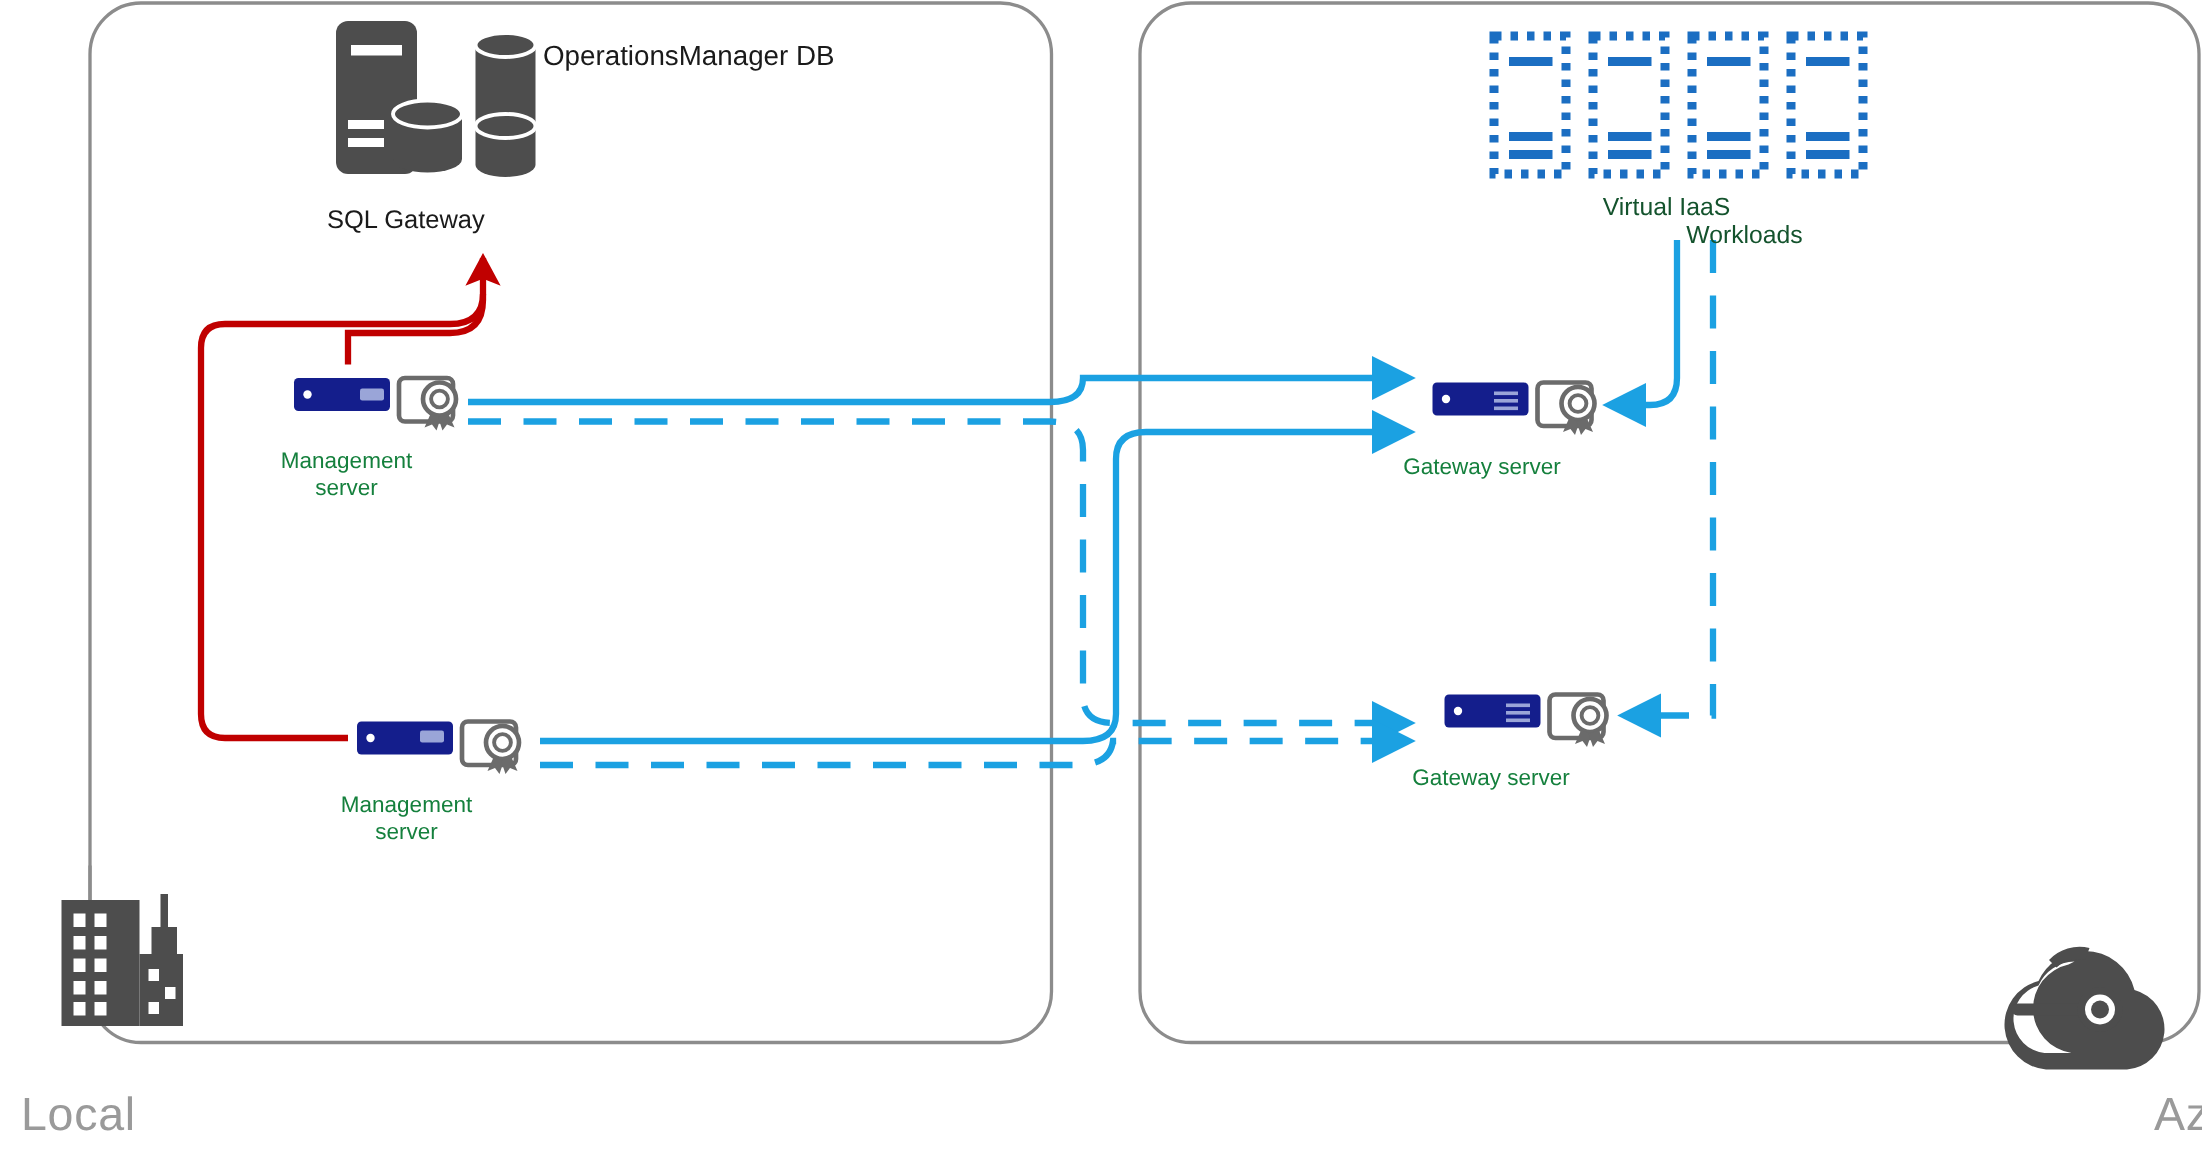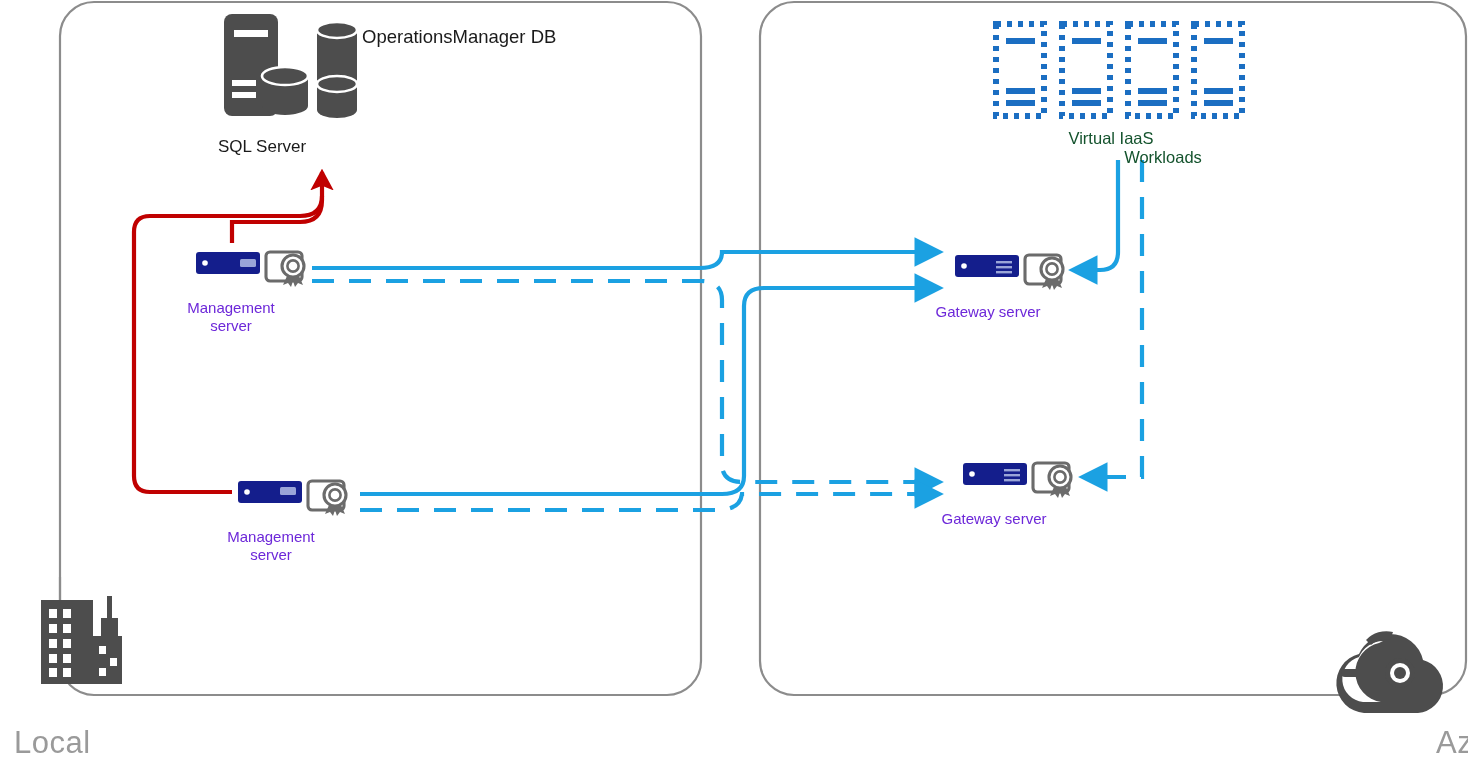"SQL Server" div.lbl { text: Server -> Gateway }
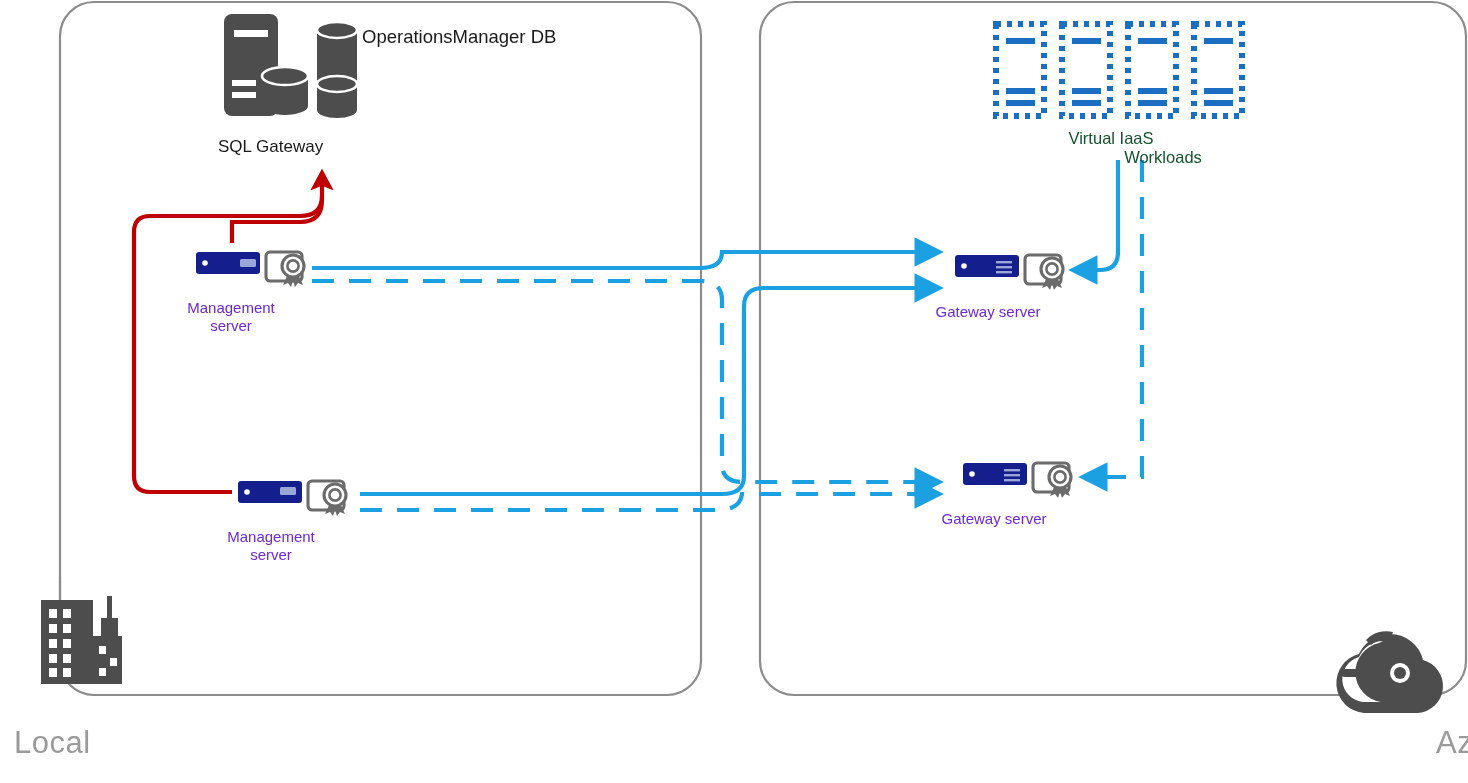"Management" .lbl-navy { color: #6d28d9 -> #15803d }
